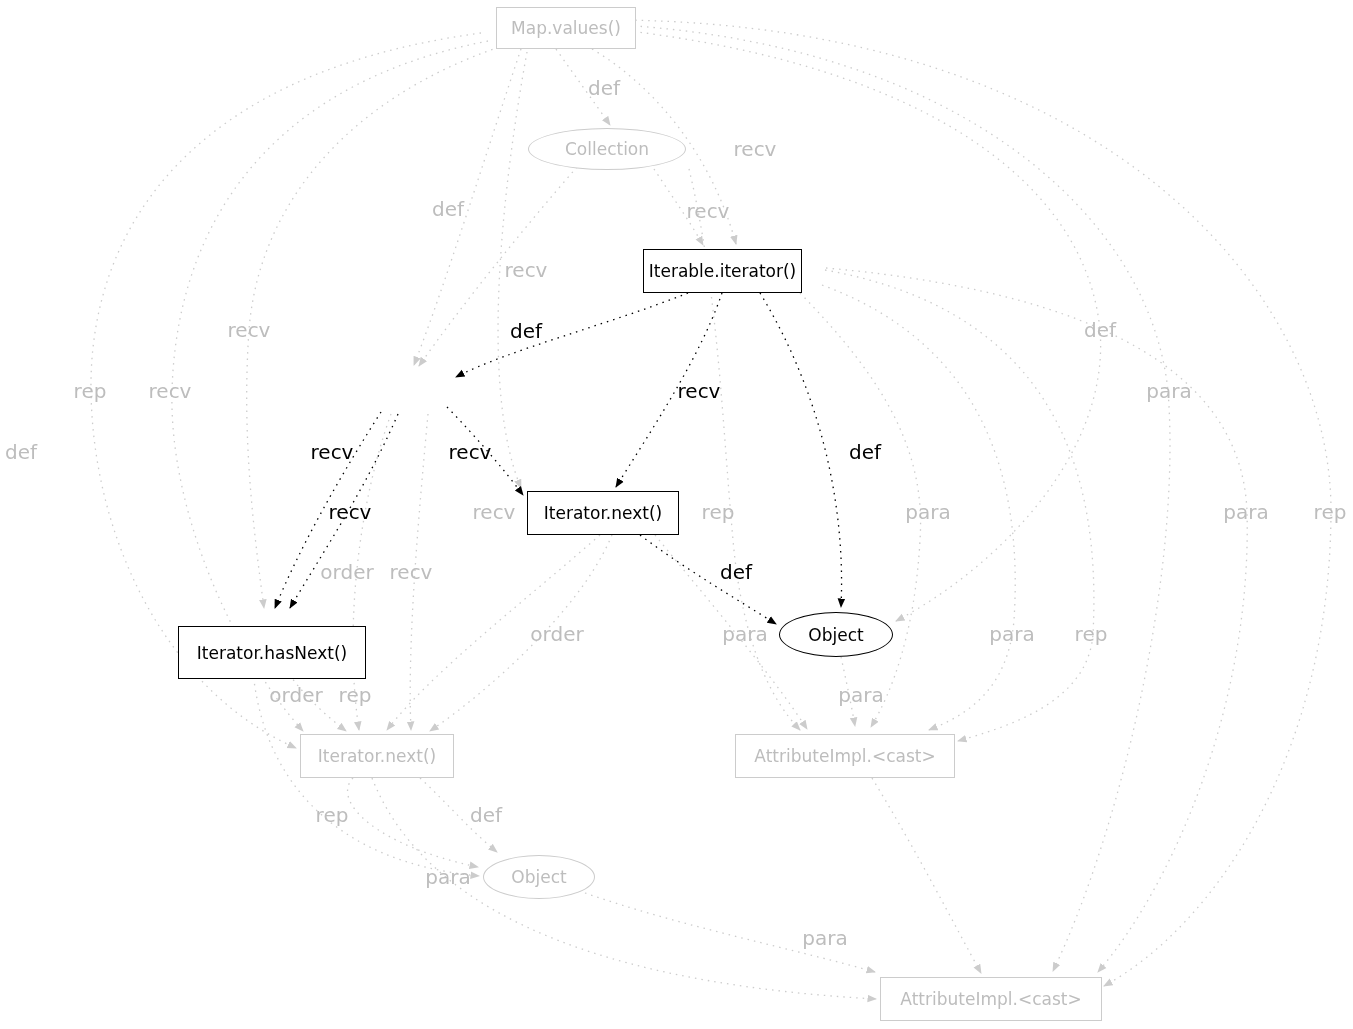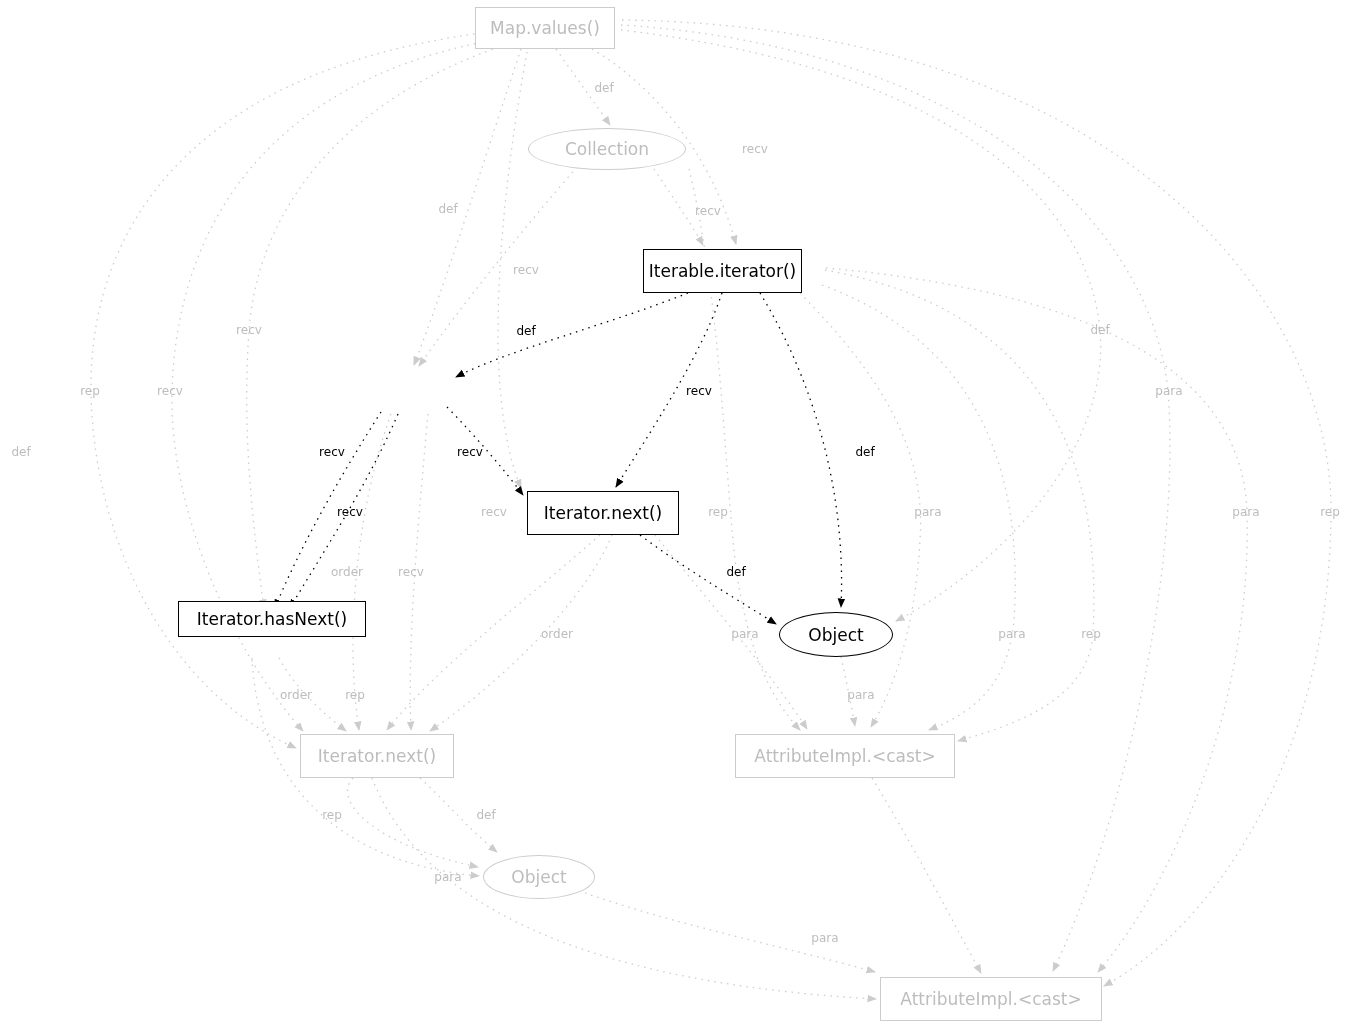"Map.values()" div.node { left: 475px -> 496px }
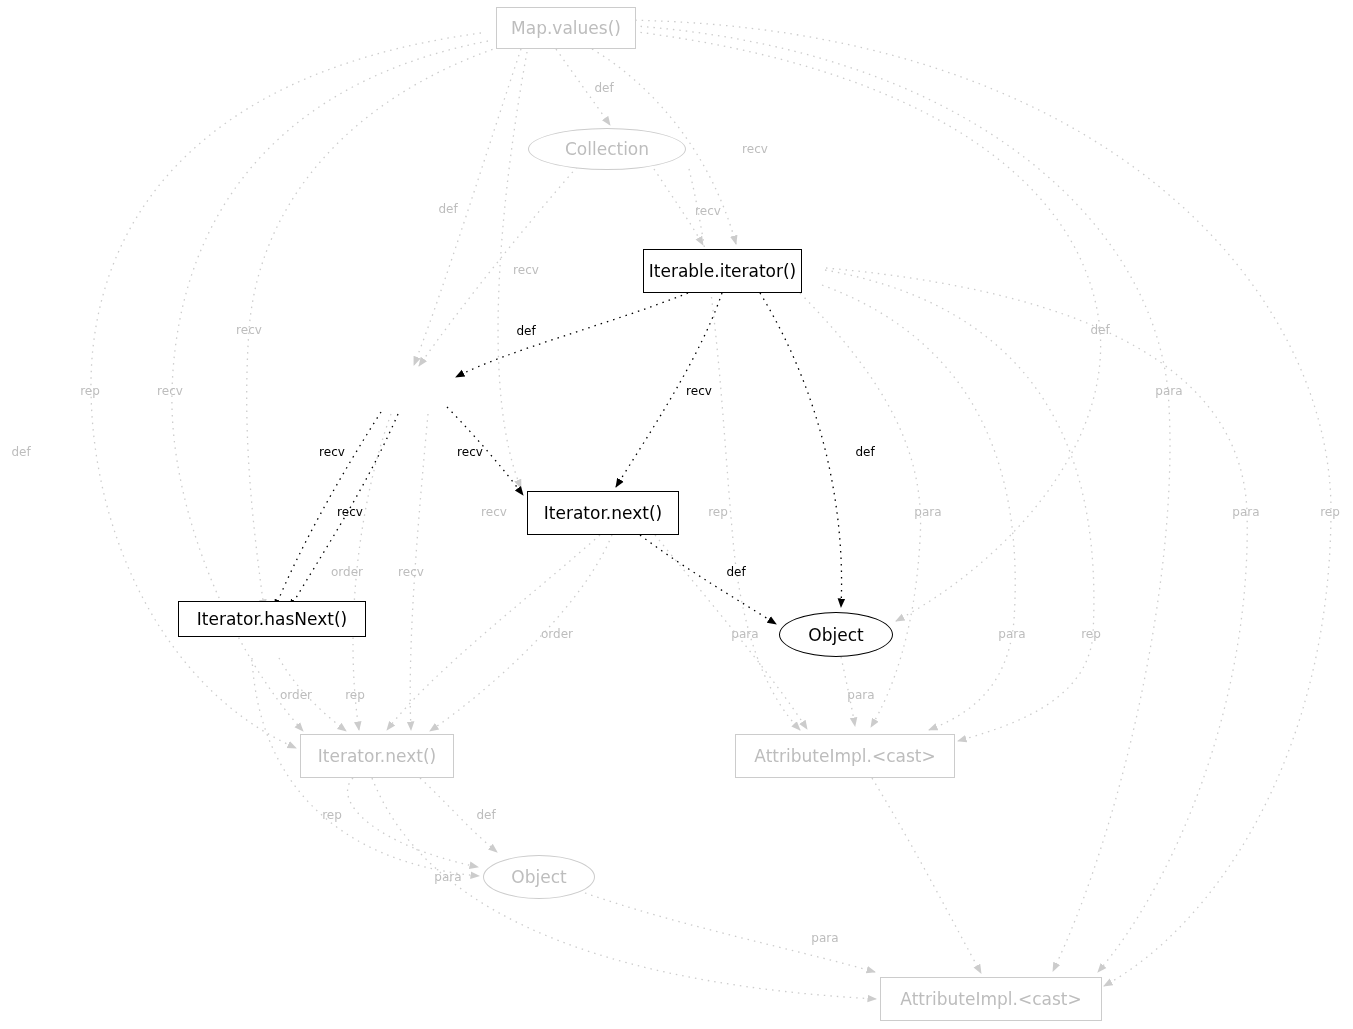"def" .el { font-size: 12px -> 20px }
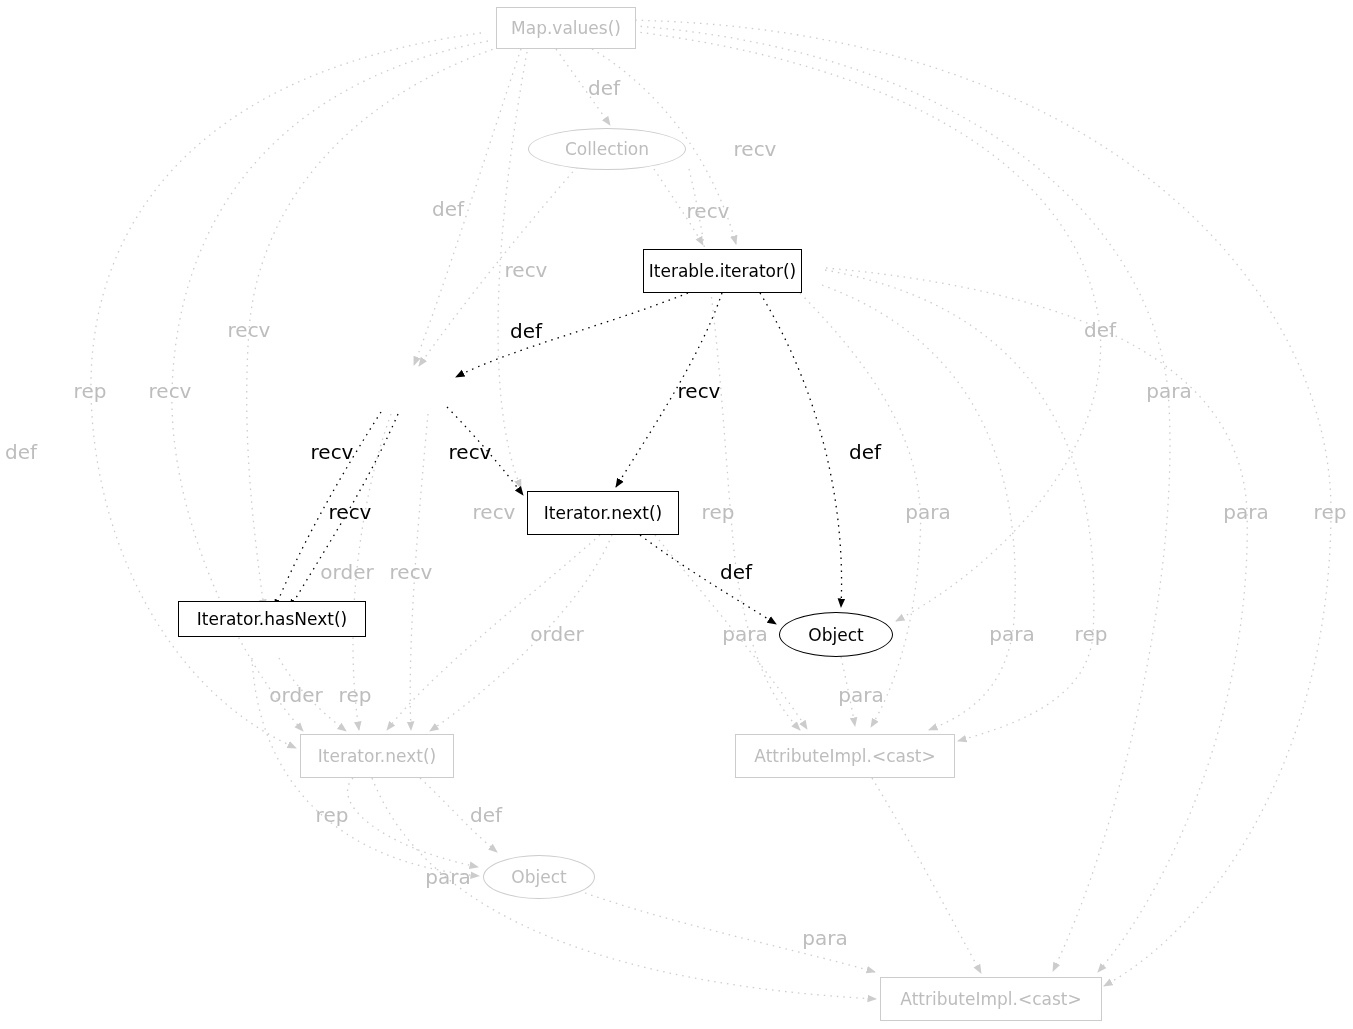"Iterator.hasNext()" div.node { height: 36px -> 53px; top: 601px -> 626px }
